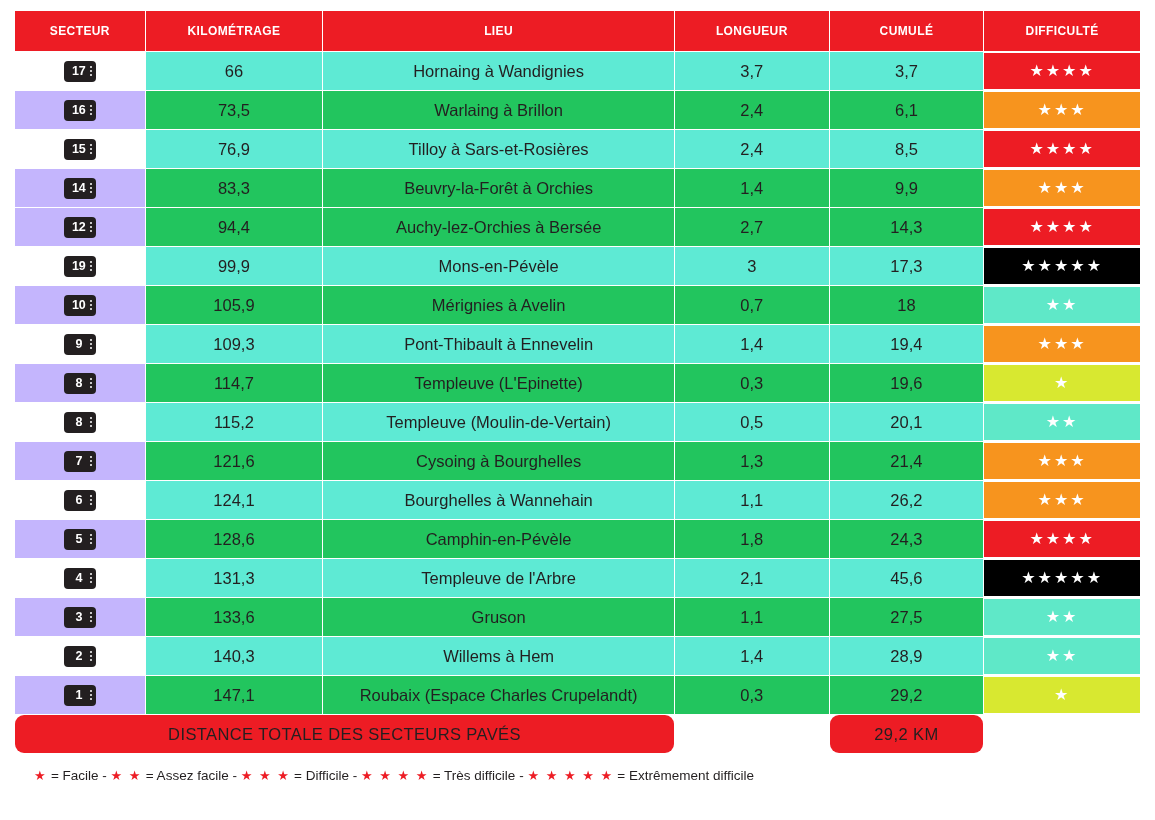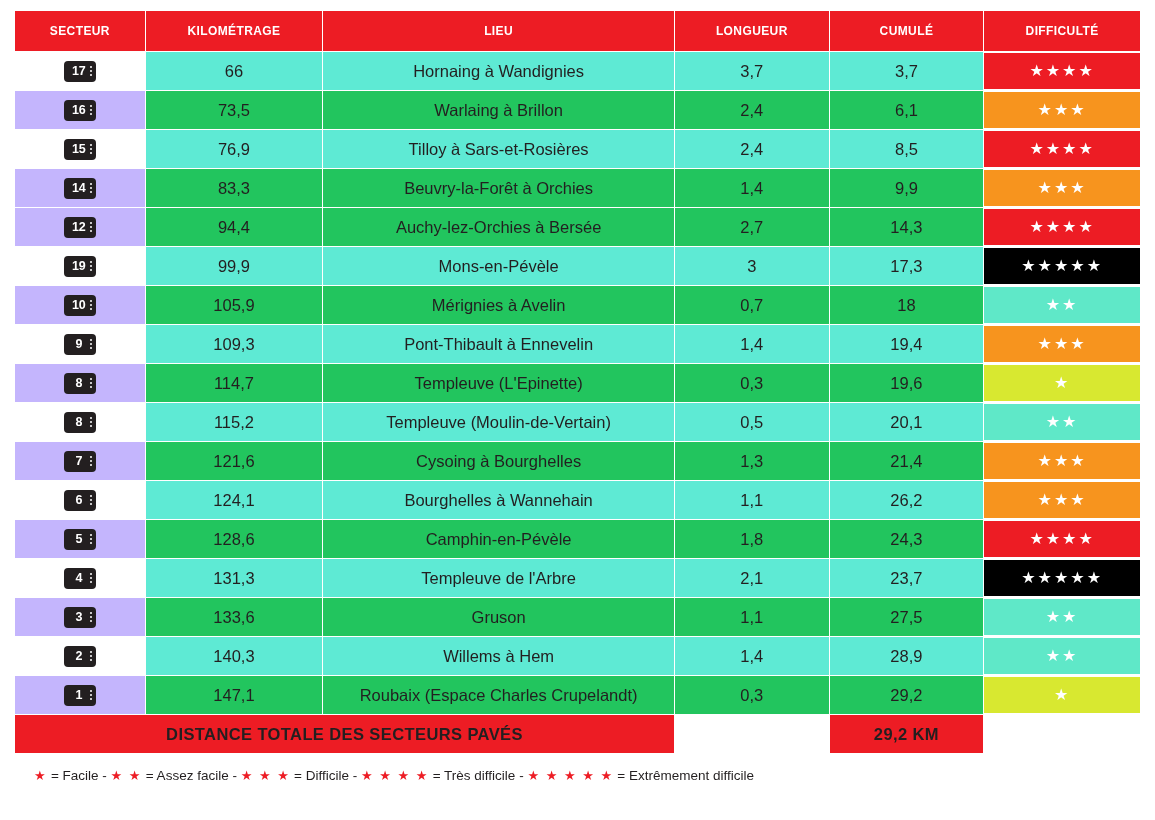"23,7" td.cell-plain { text: 23,7 -> 45,6 }
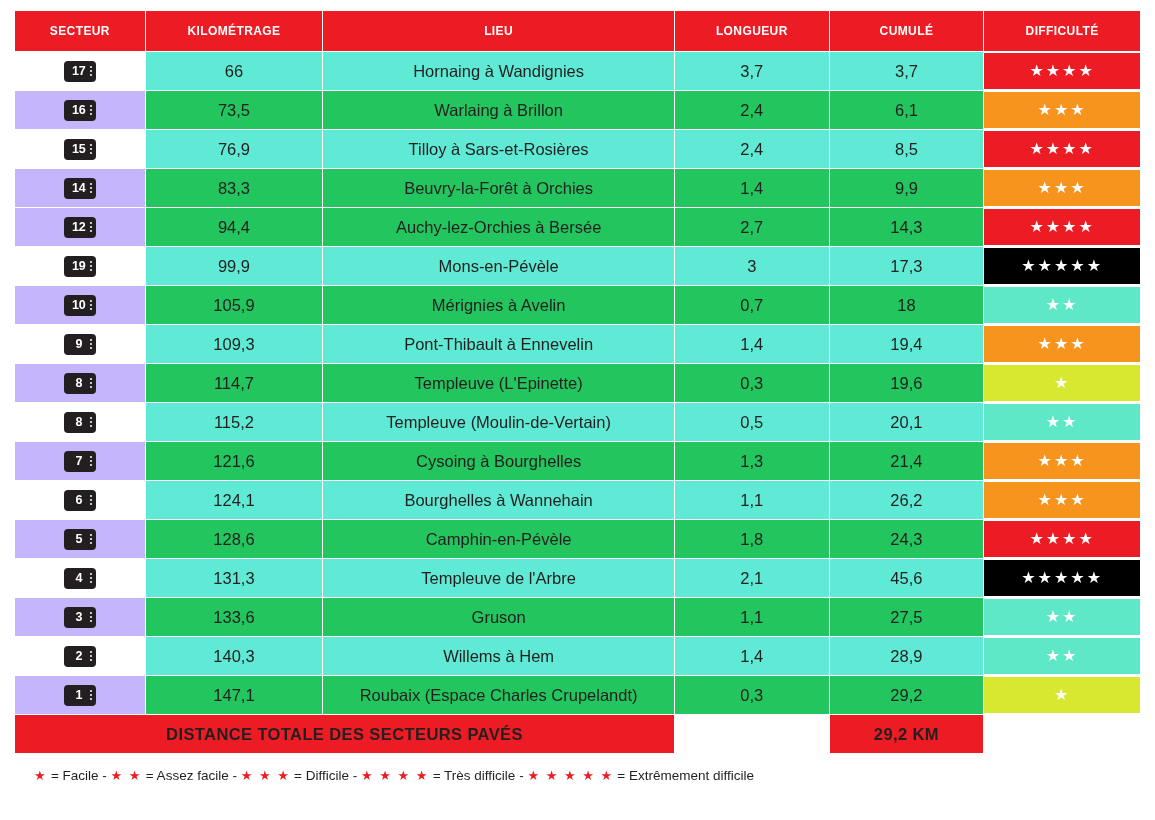"DISTANCE TOTALE DES SECTEURS PAVÉS" .total-row td { border-radius: none -> 9px; font-weight: bold -> normal }
